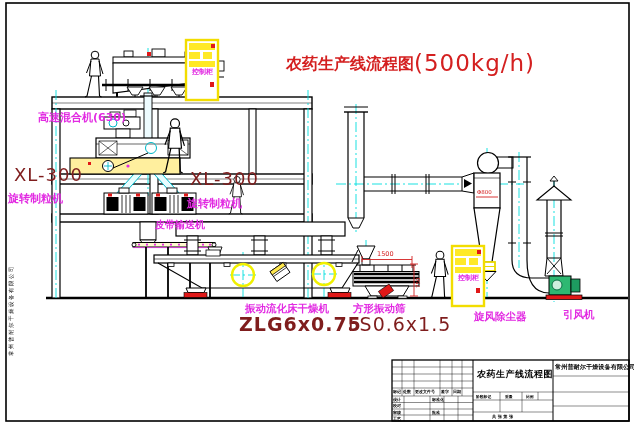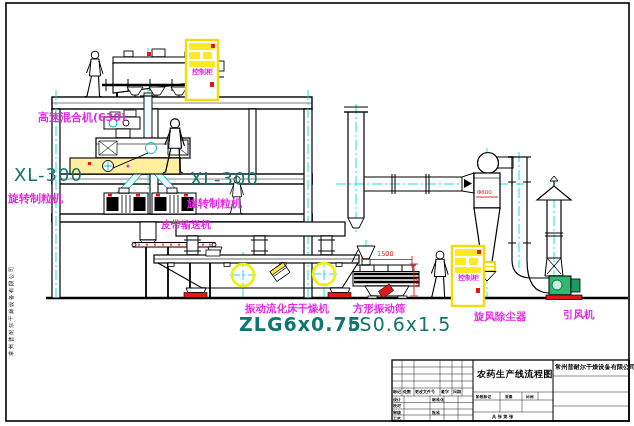"农药生产线流程图(500kg/h)" div.lbl { html: none -> <div> <span>农药生产线流程图</span><span>(500kg/h)</span> </div> }
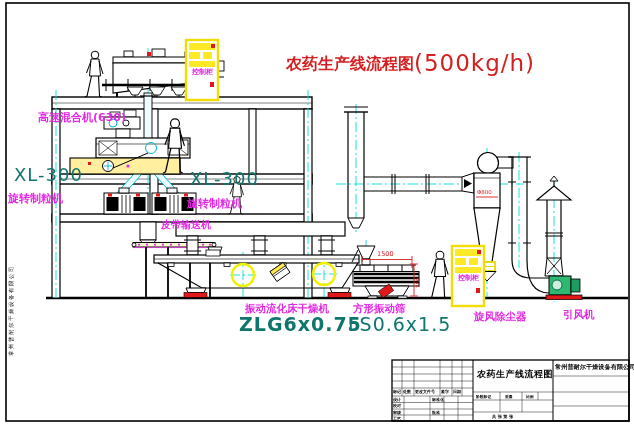"XL-300" .magbig { color: #0f766e -> #7f1d1d }
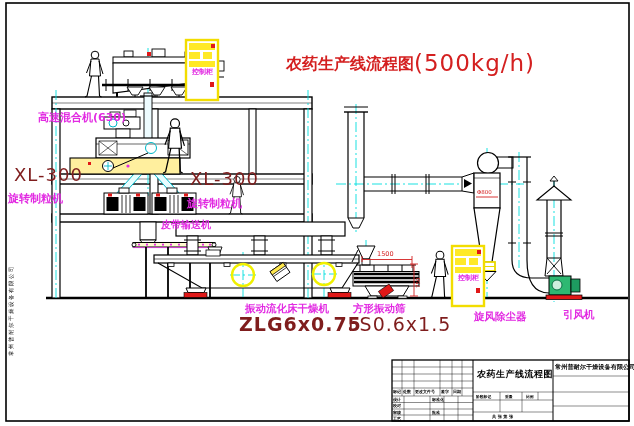"皮带输送机" div.lbl { margin-left: 6px -> none }
